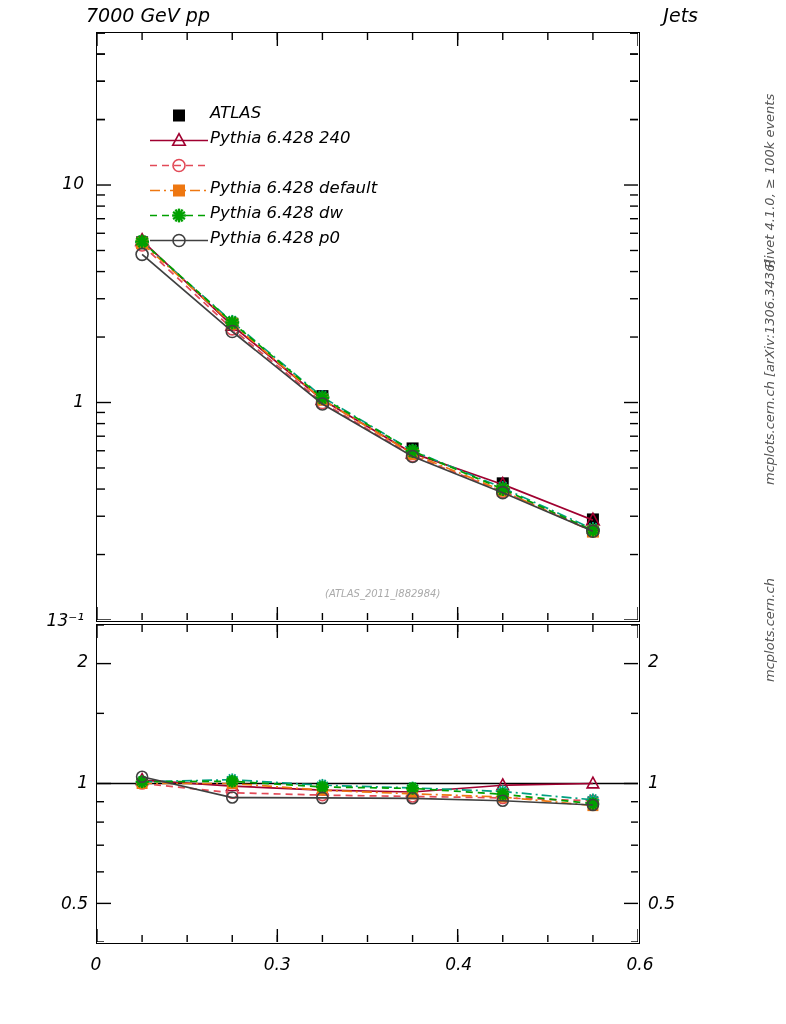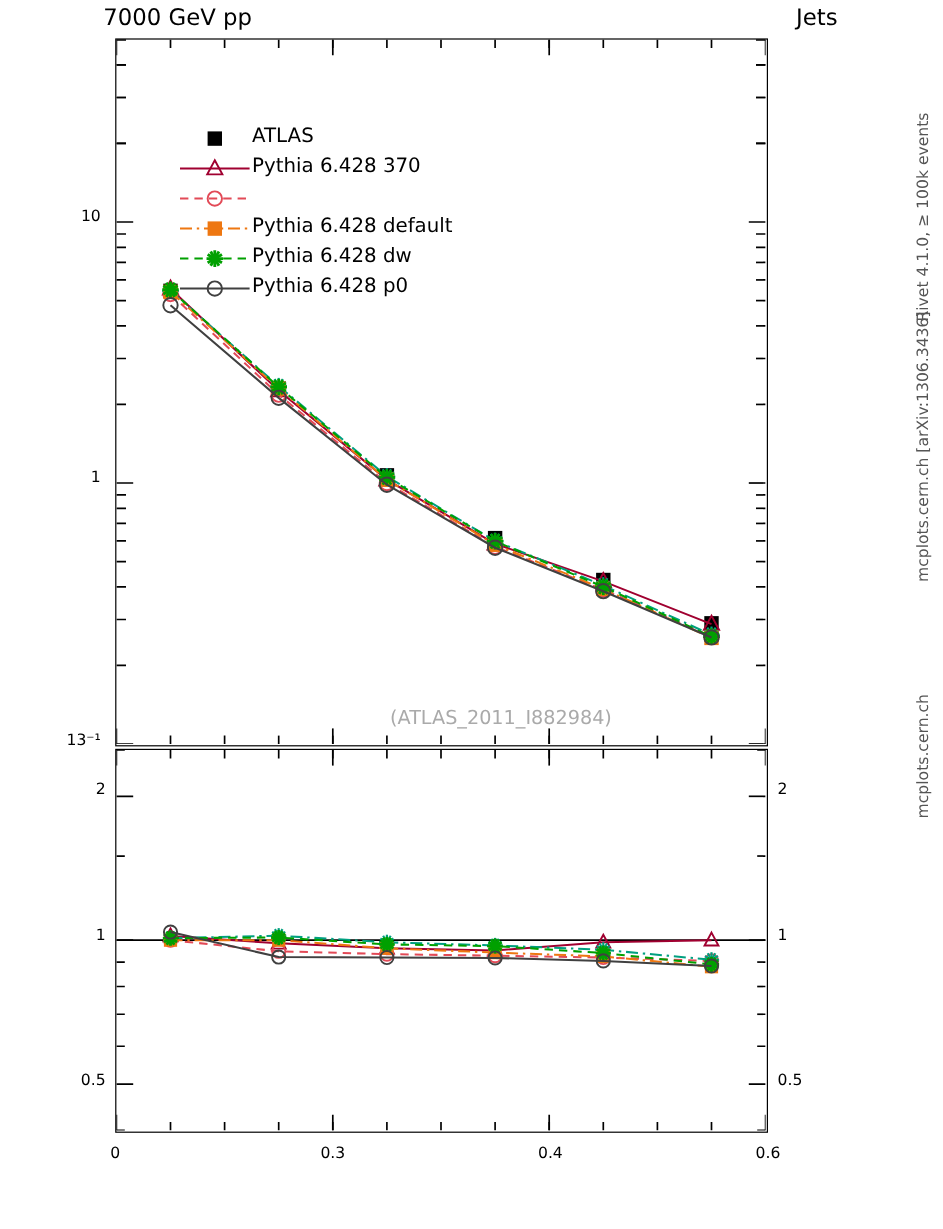"7000 GeV pp" #root { font-style: none -> italic }
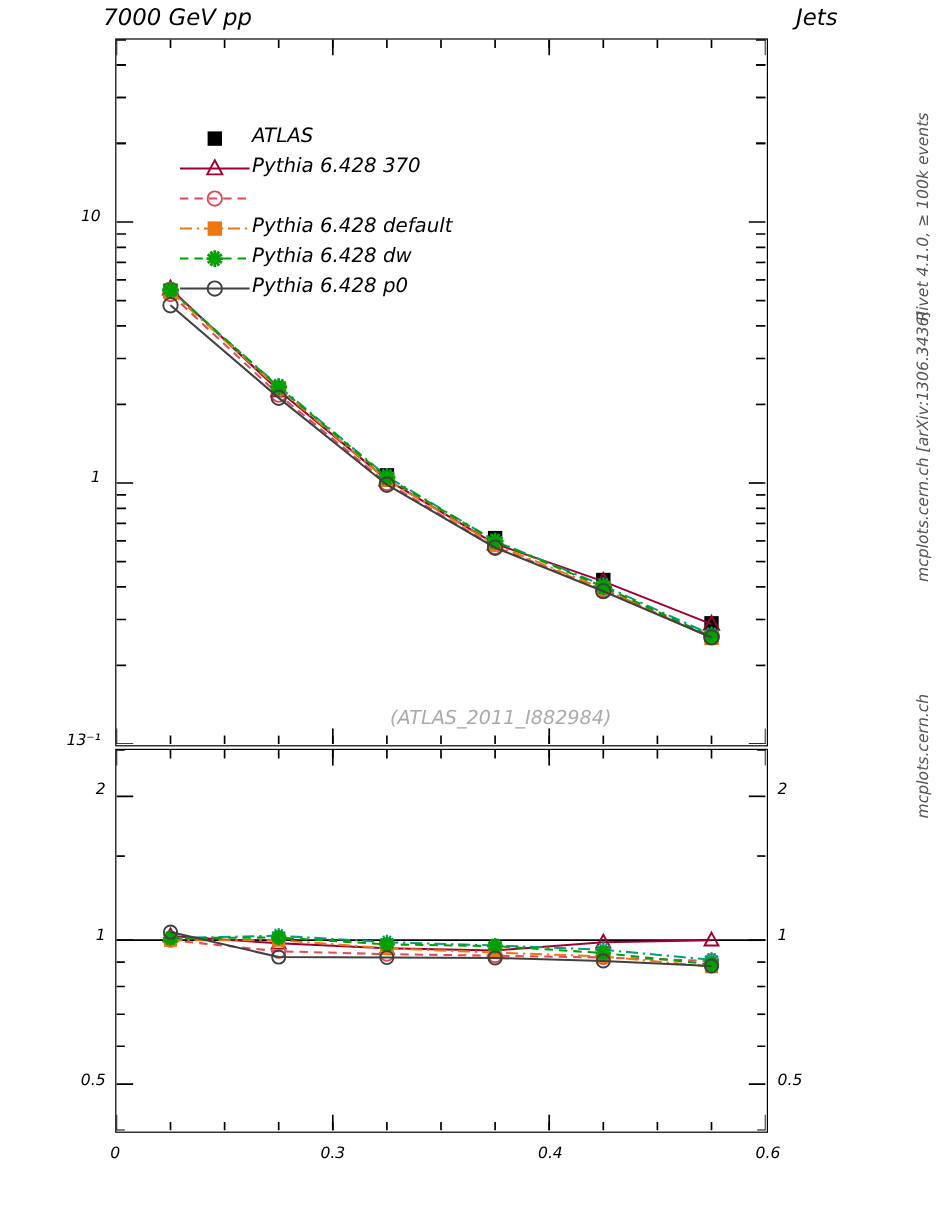"Pythia 6.428 370" div.leg-txt { text: 6.428 370 -> 6.428 240 }
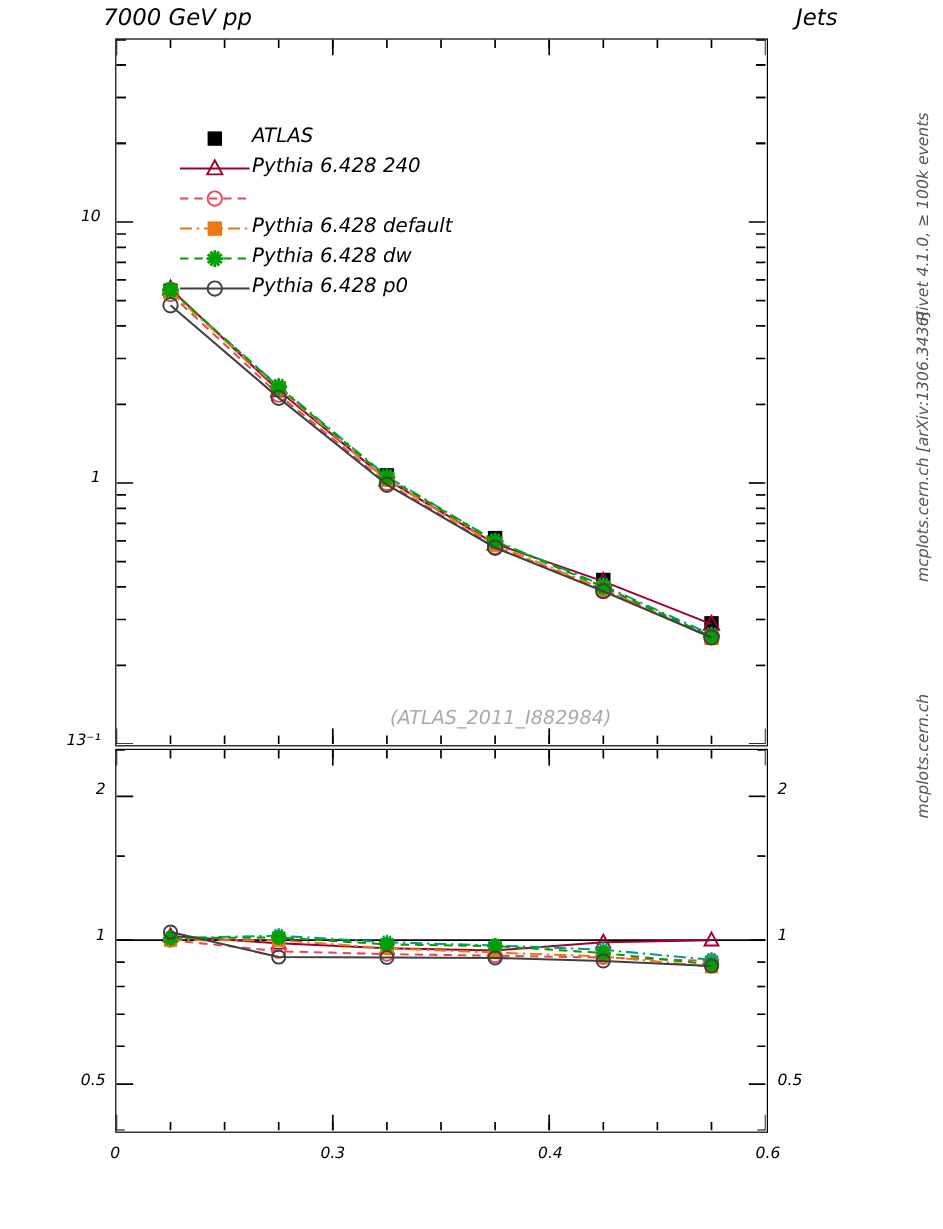"10" .axlabel { font-size: 13px -> 17px }
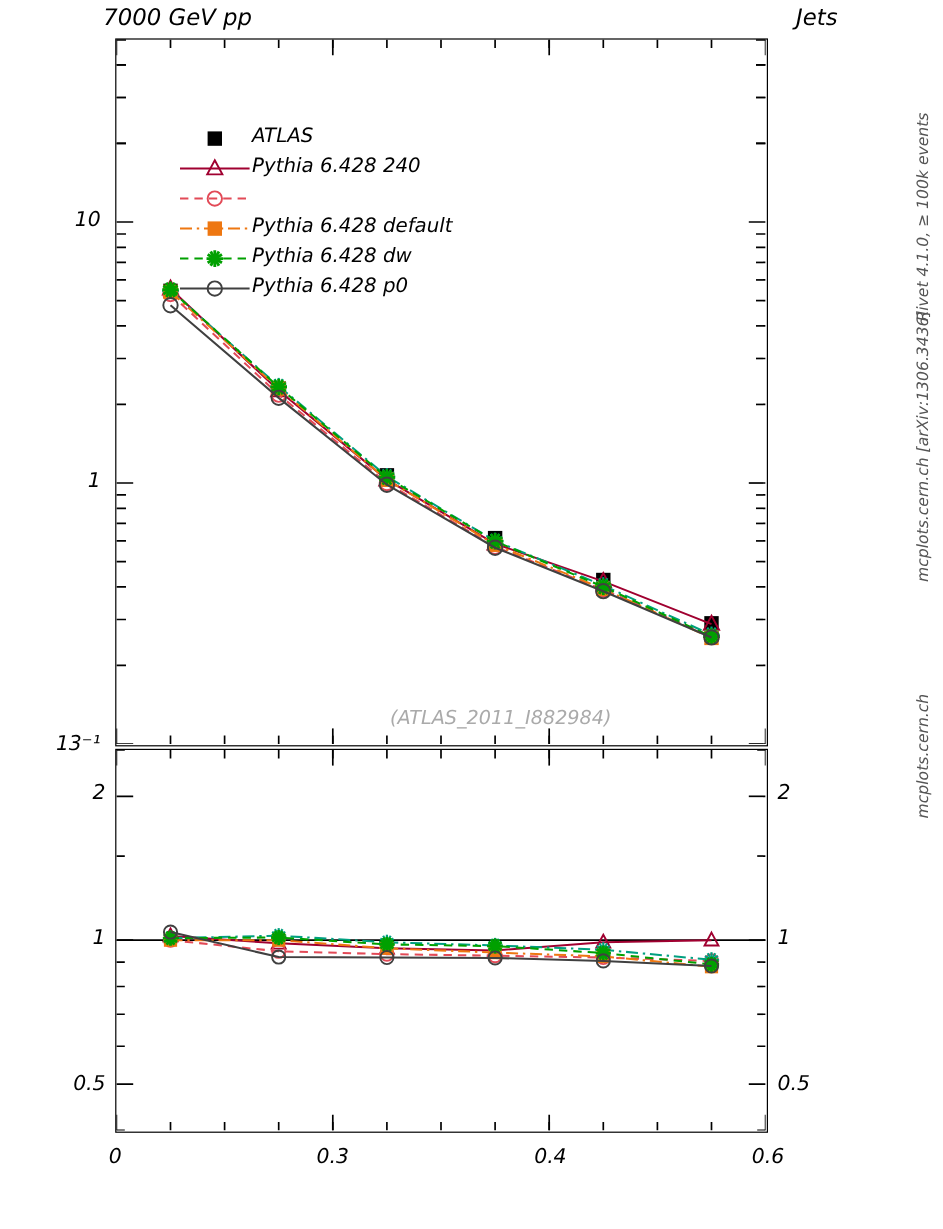"(ATLAS_2011_I882984)" #watermark { font-size: 16px -> 10px }
